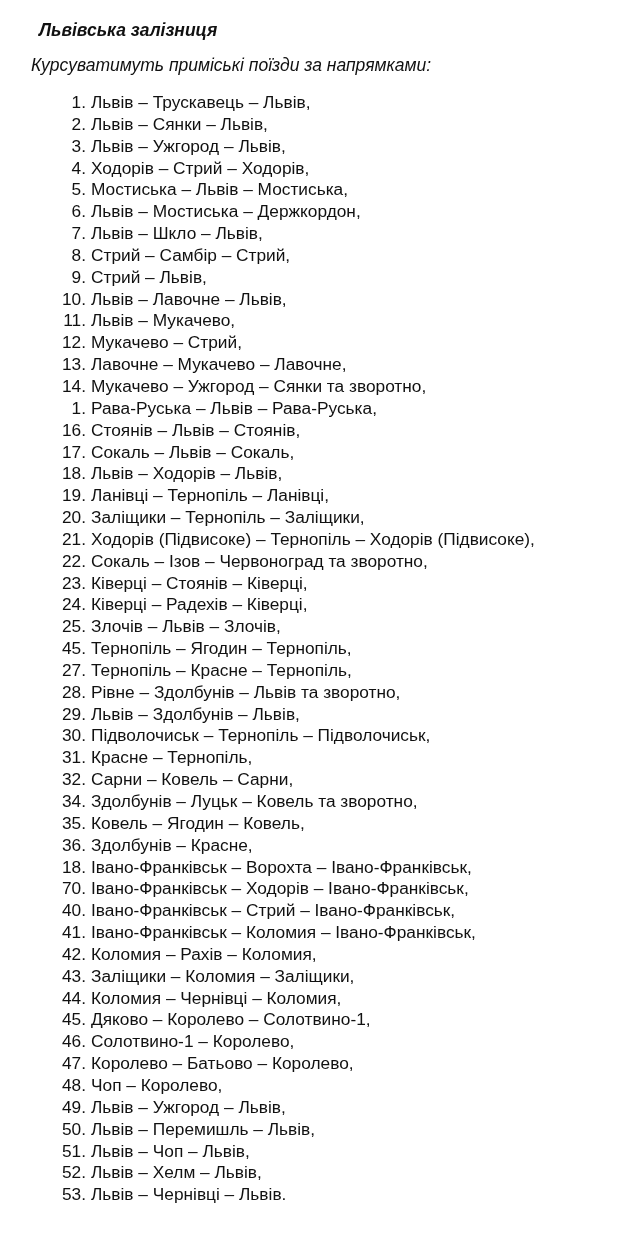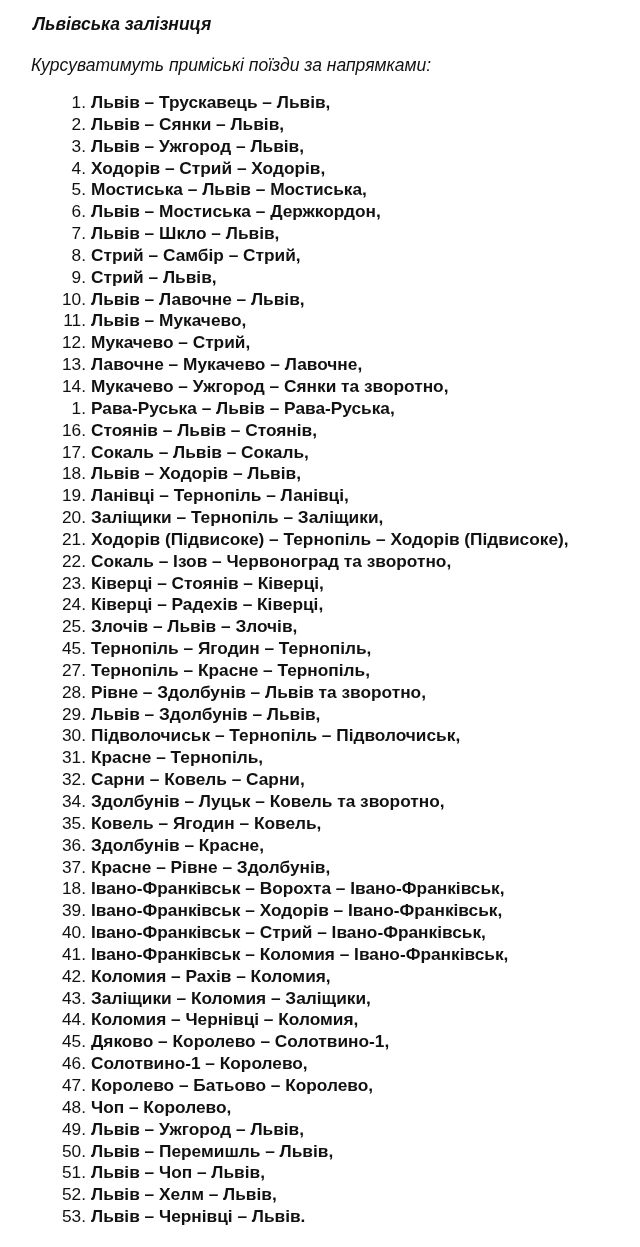"Львівська залізниця" .title { margin: 2px -> 8px }
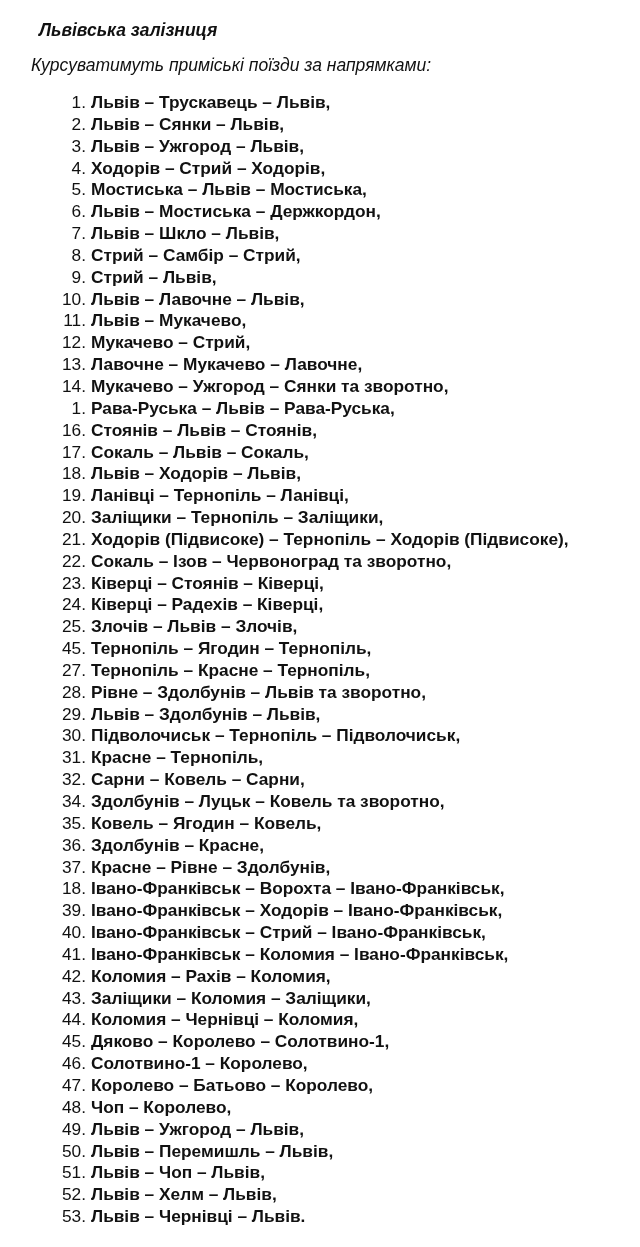"Львів – Трускавець – Львів," .route-text { font-weight: bold -> none }
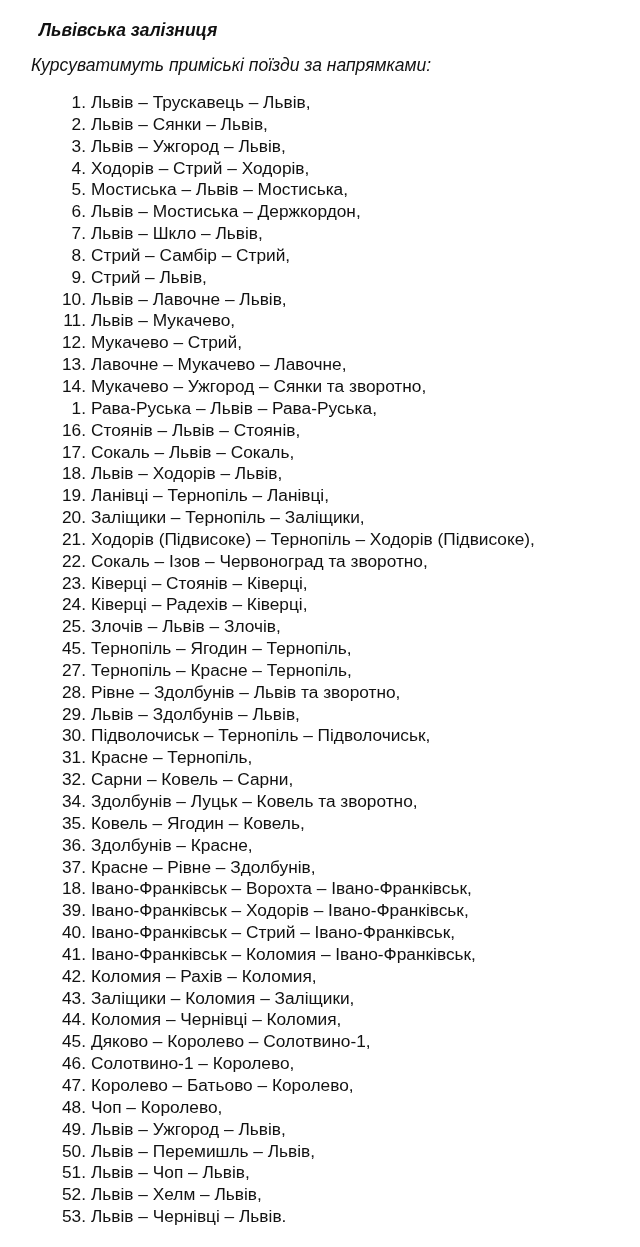"37." li.route { html: <li> <span>37.</span> <span>Красне – Рівне – Здолбунів,</span> </li> -> none }
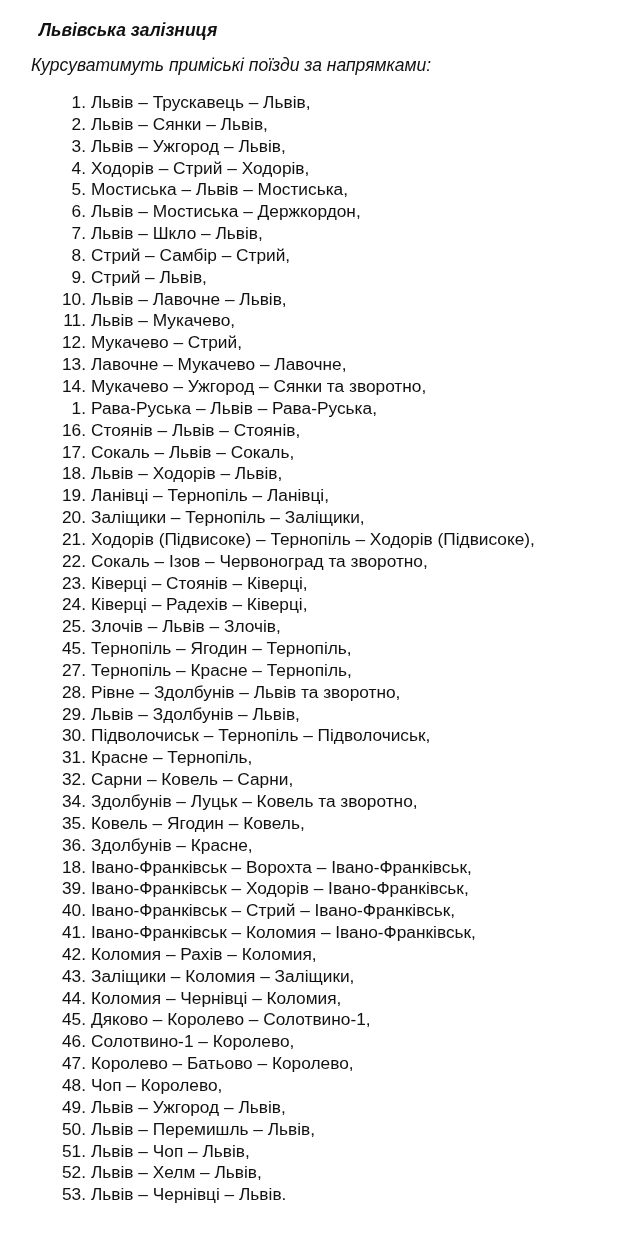"39." span.route-num { text: 39 -> 70 }
